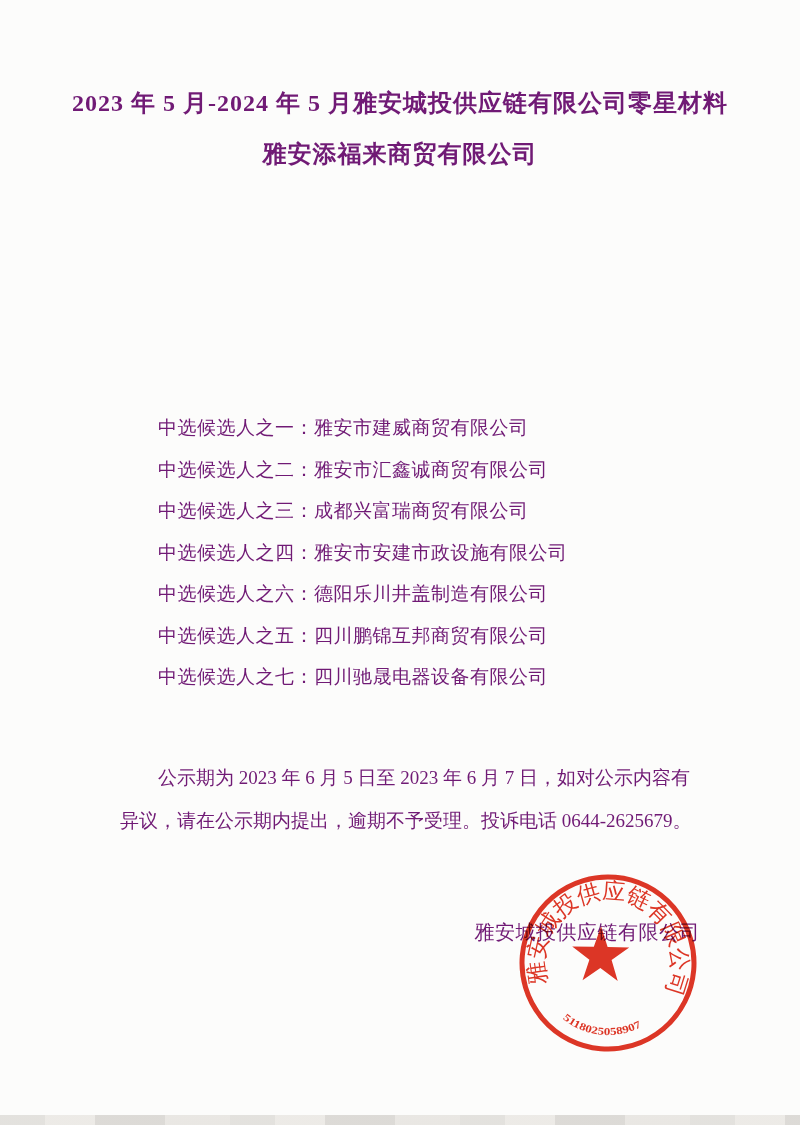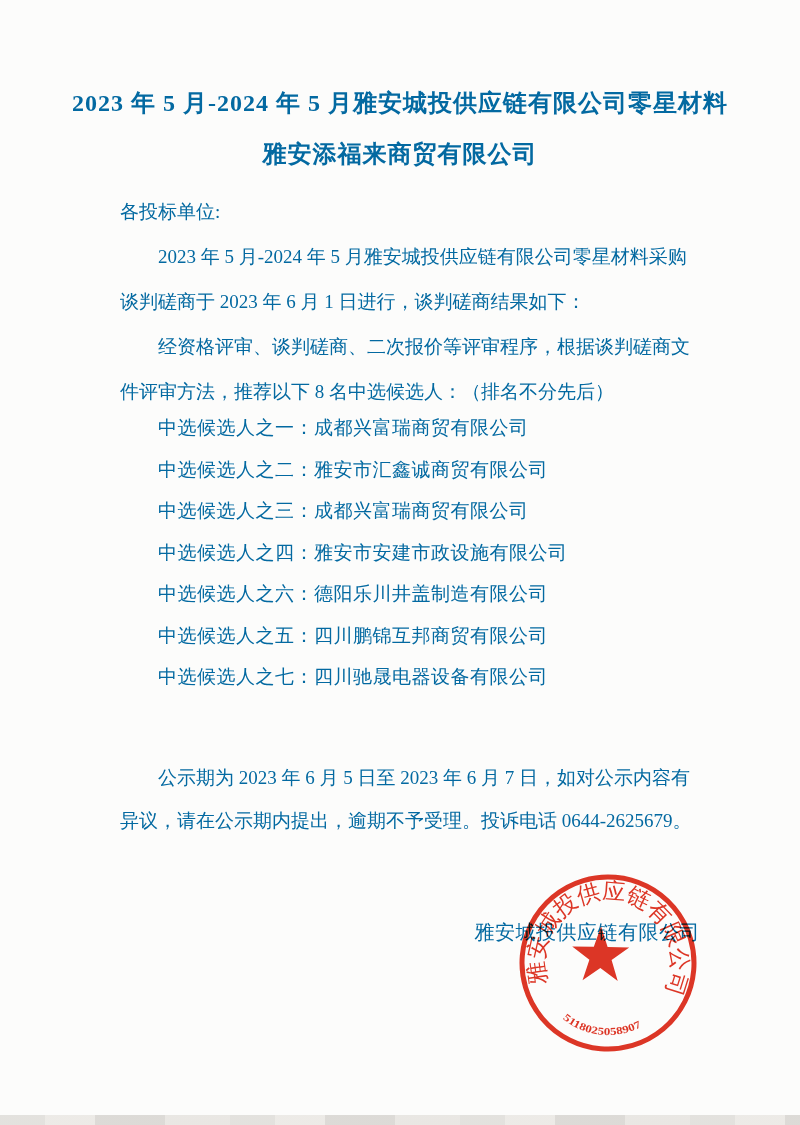"2023 年 5 月-2024 年" .page { color: #0369a1 -> #701a75 }
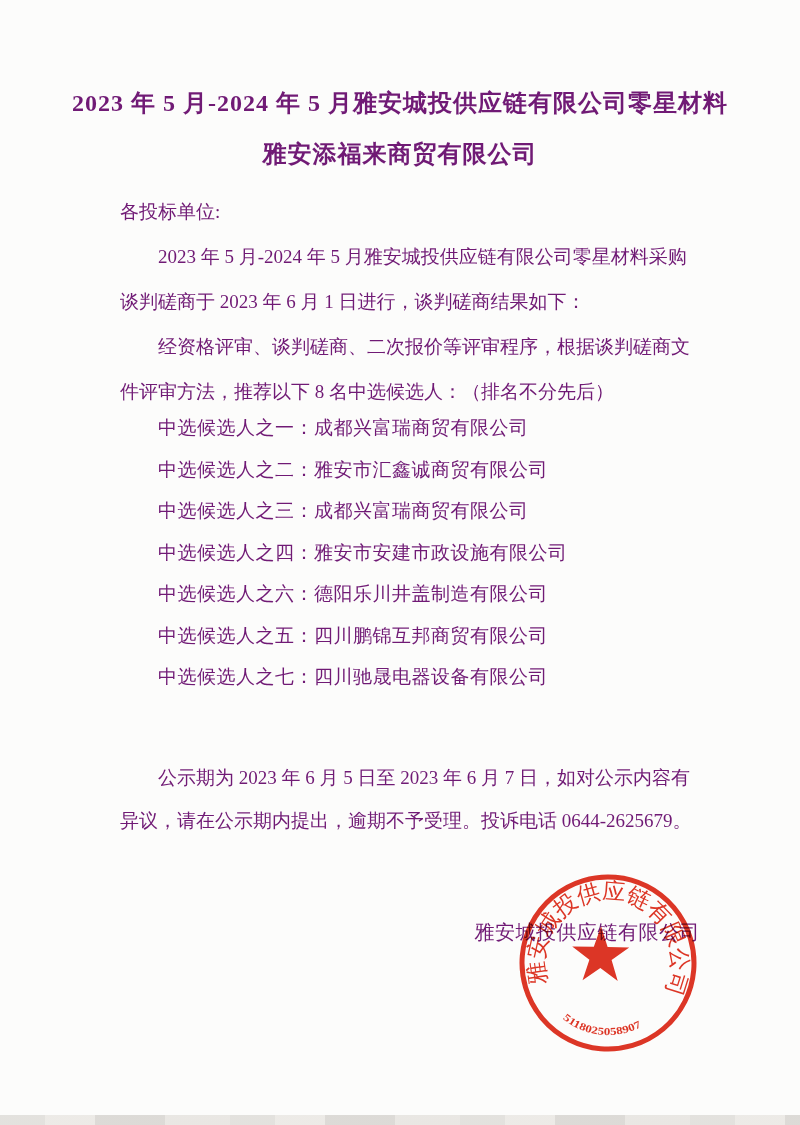"各投标单位:" div.body-block { html: <div> <div>各投标单位:</div> <div>2023 年 5 月-2024 年 5 月雅安城投供应链有限公司零星材料采购</div> <div>谈判磋商于 2023 年 6 月 1 日进行，谈判磋商结果如下：</div> <div>经资格评审、谈判磋商、二次报价等评审程序，根据谈判磋商文</div> <div>件评审方法，推荐以下 8 名中选候选人：（排名不分先后）</div> </div> -> none }
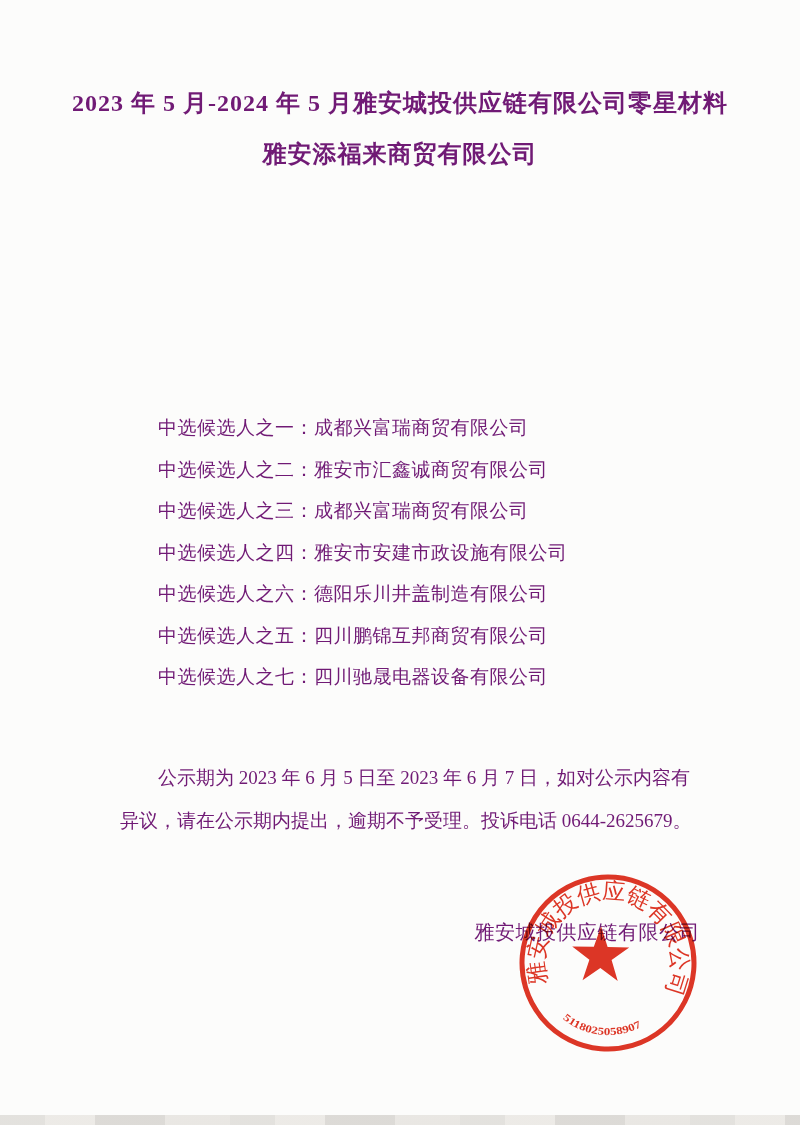"中选候选人之一：成都兴富瑞商贸有限公司" div.body-line { text: 成都兴富瑞 -> 雅安市建威 }
